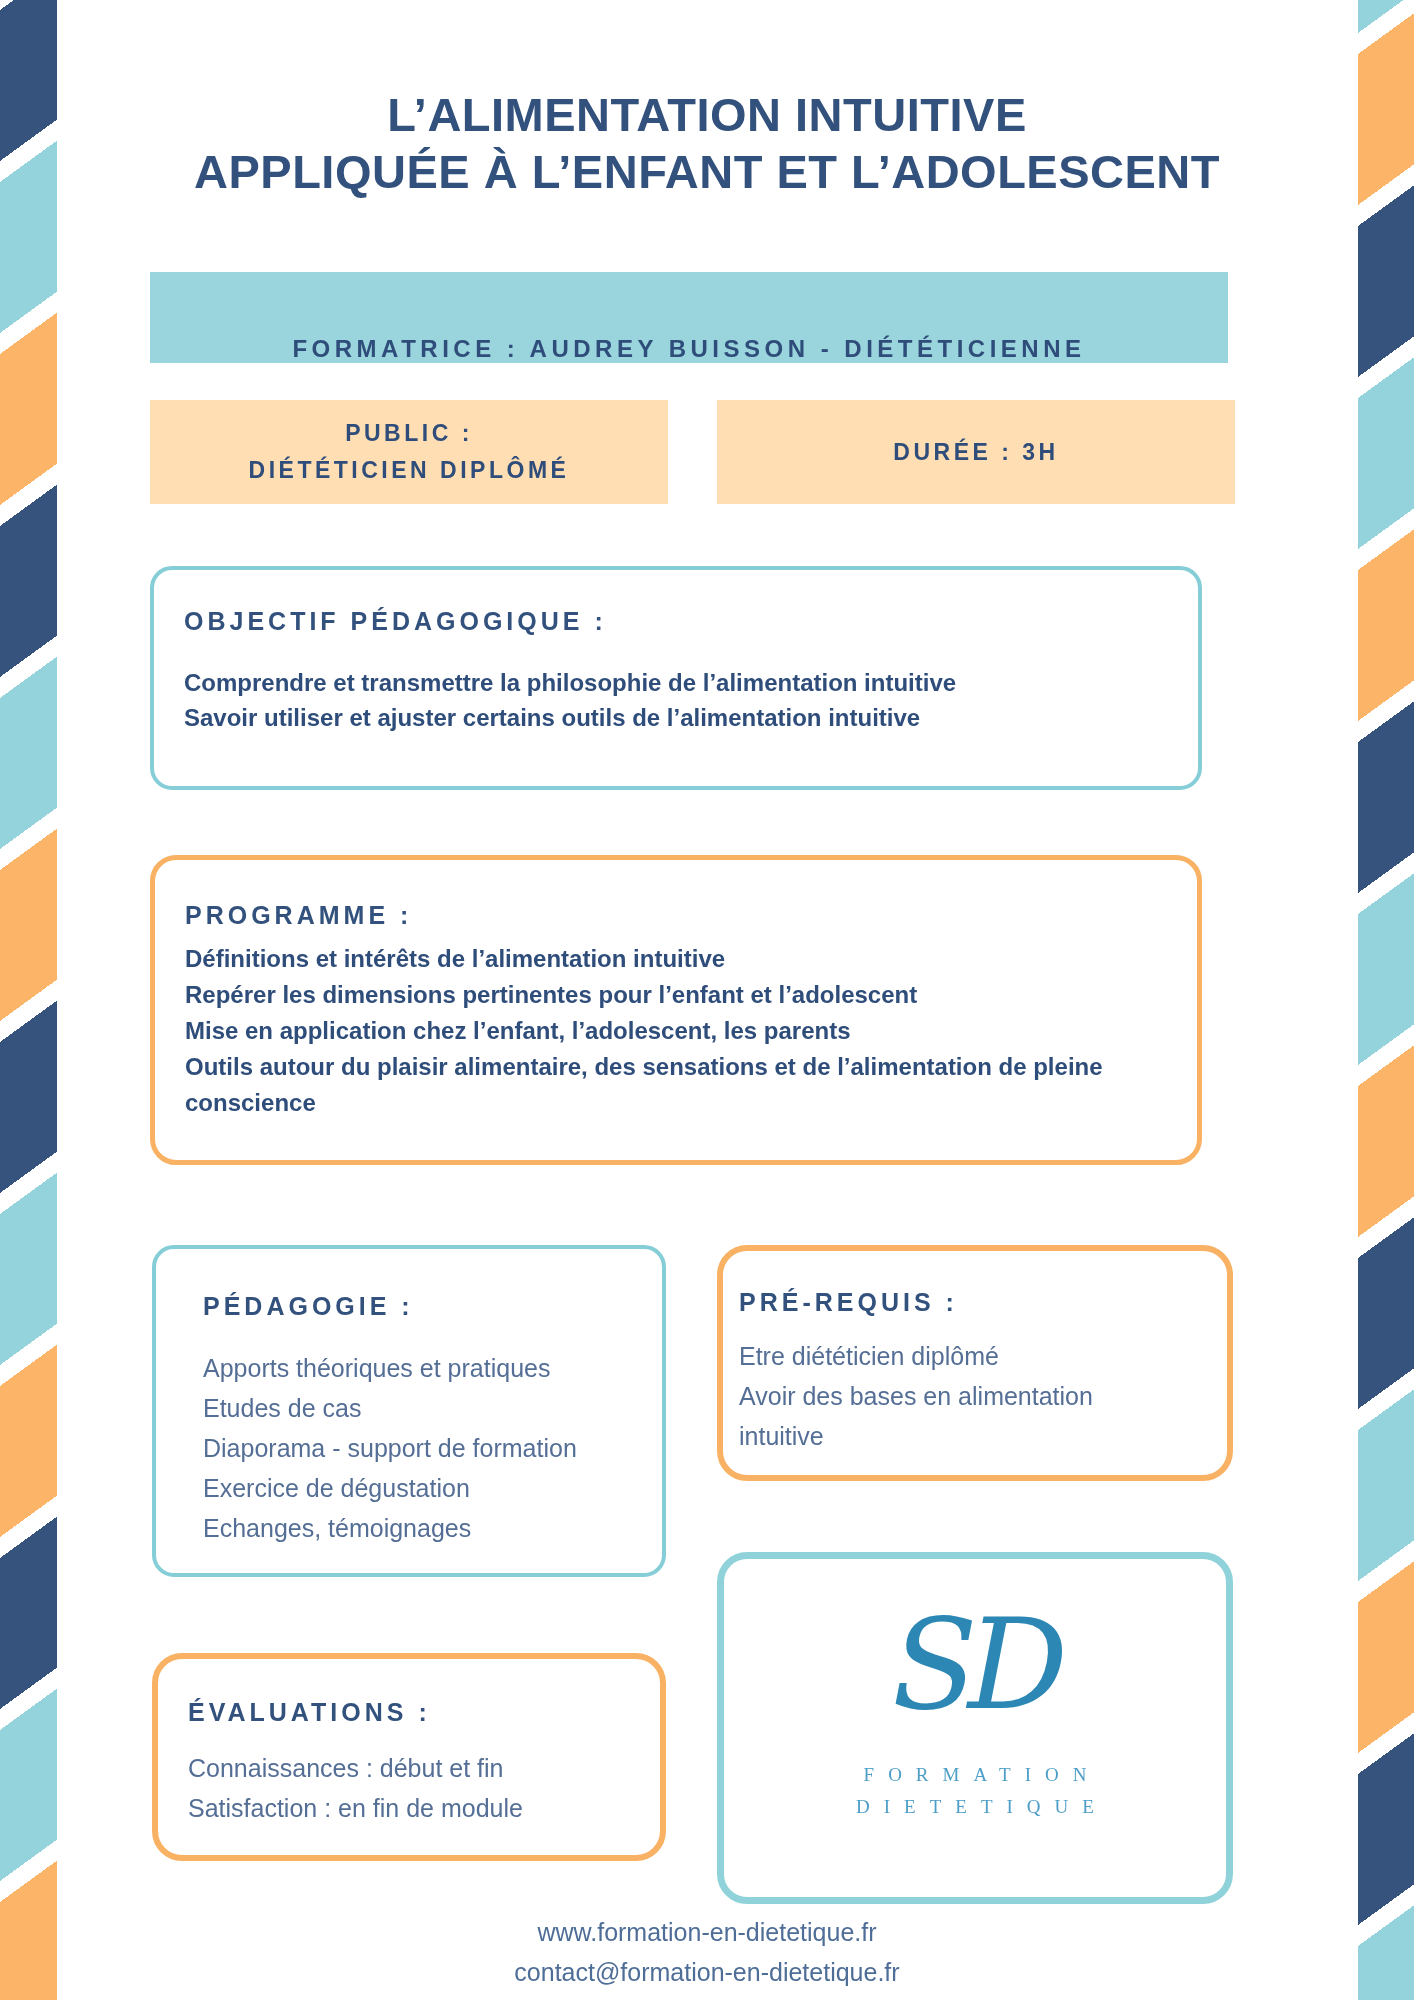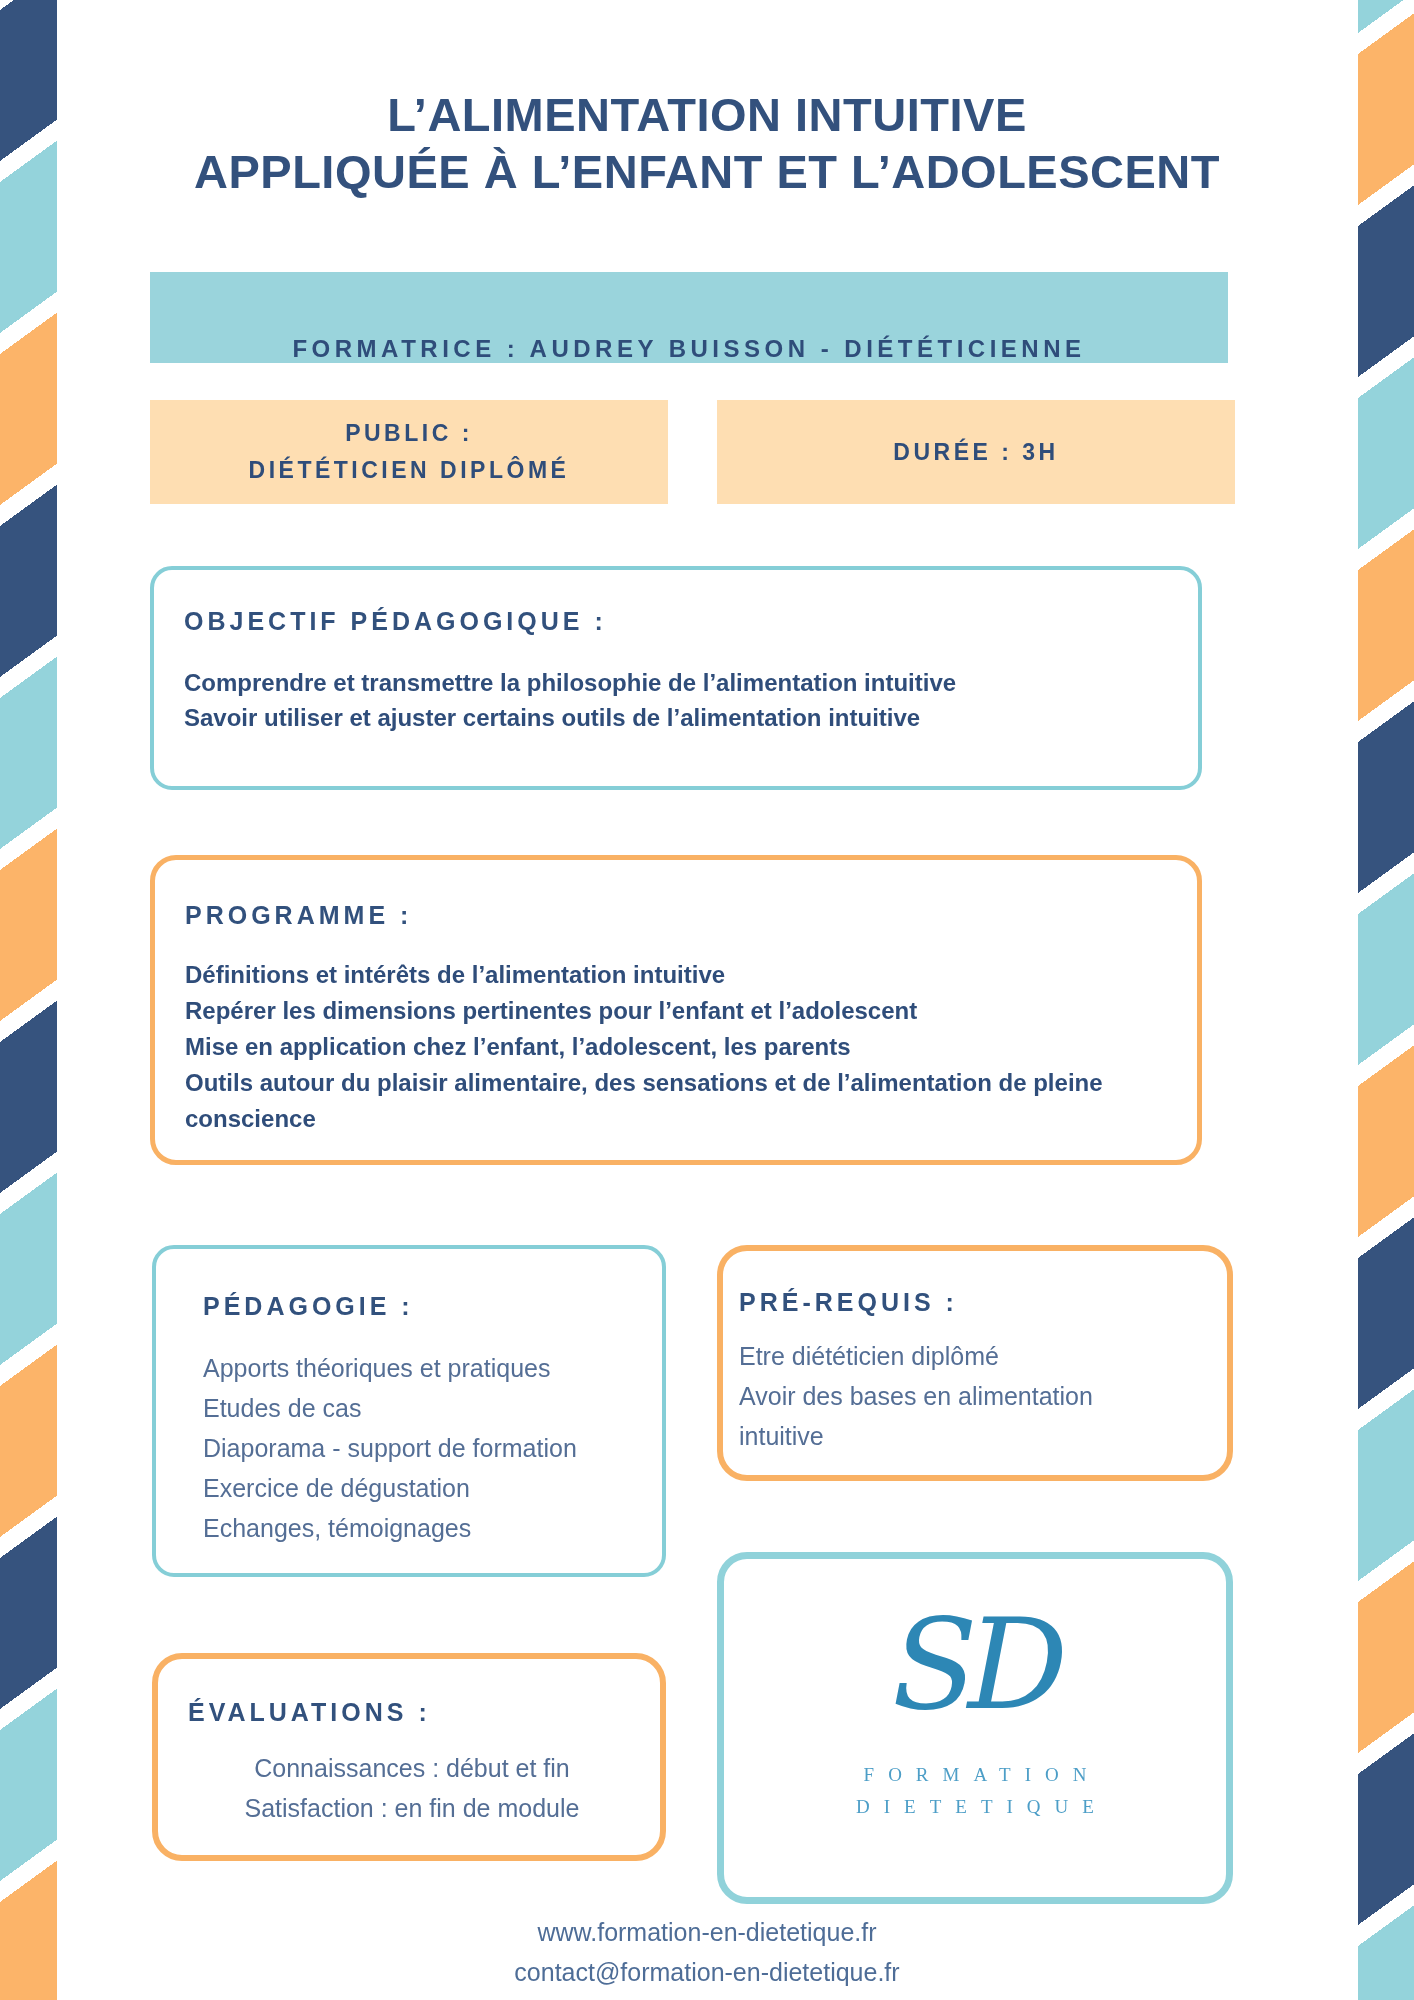"Définitions et intérêts de" .card.prog .bold-lines { margin-top: 26px -> 10px }
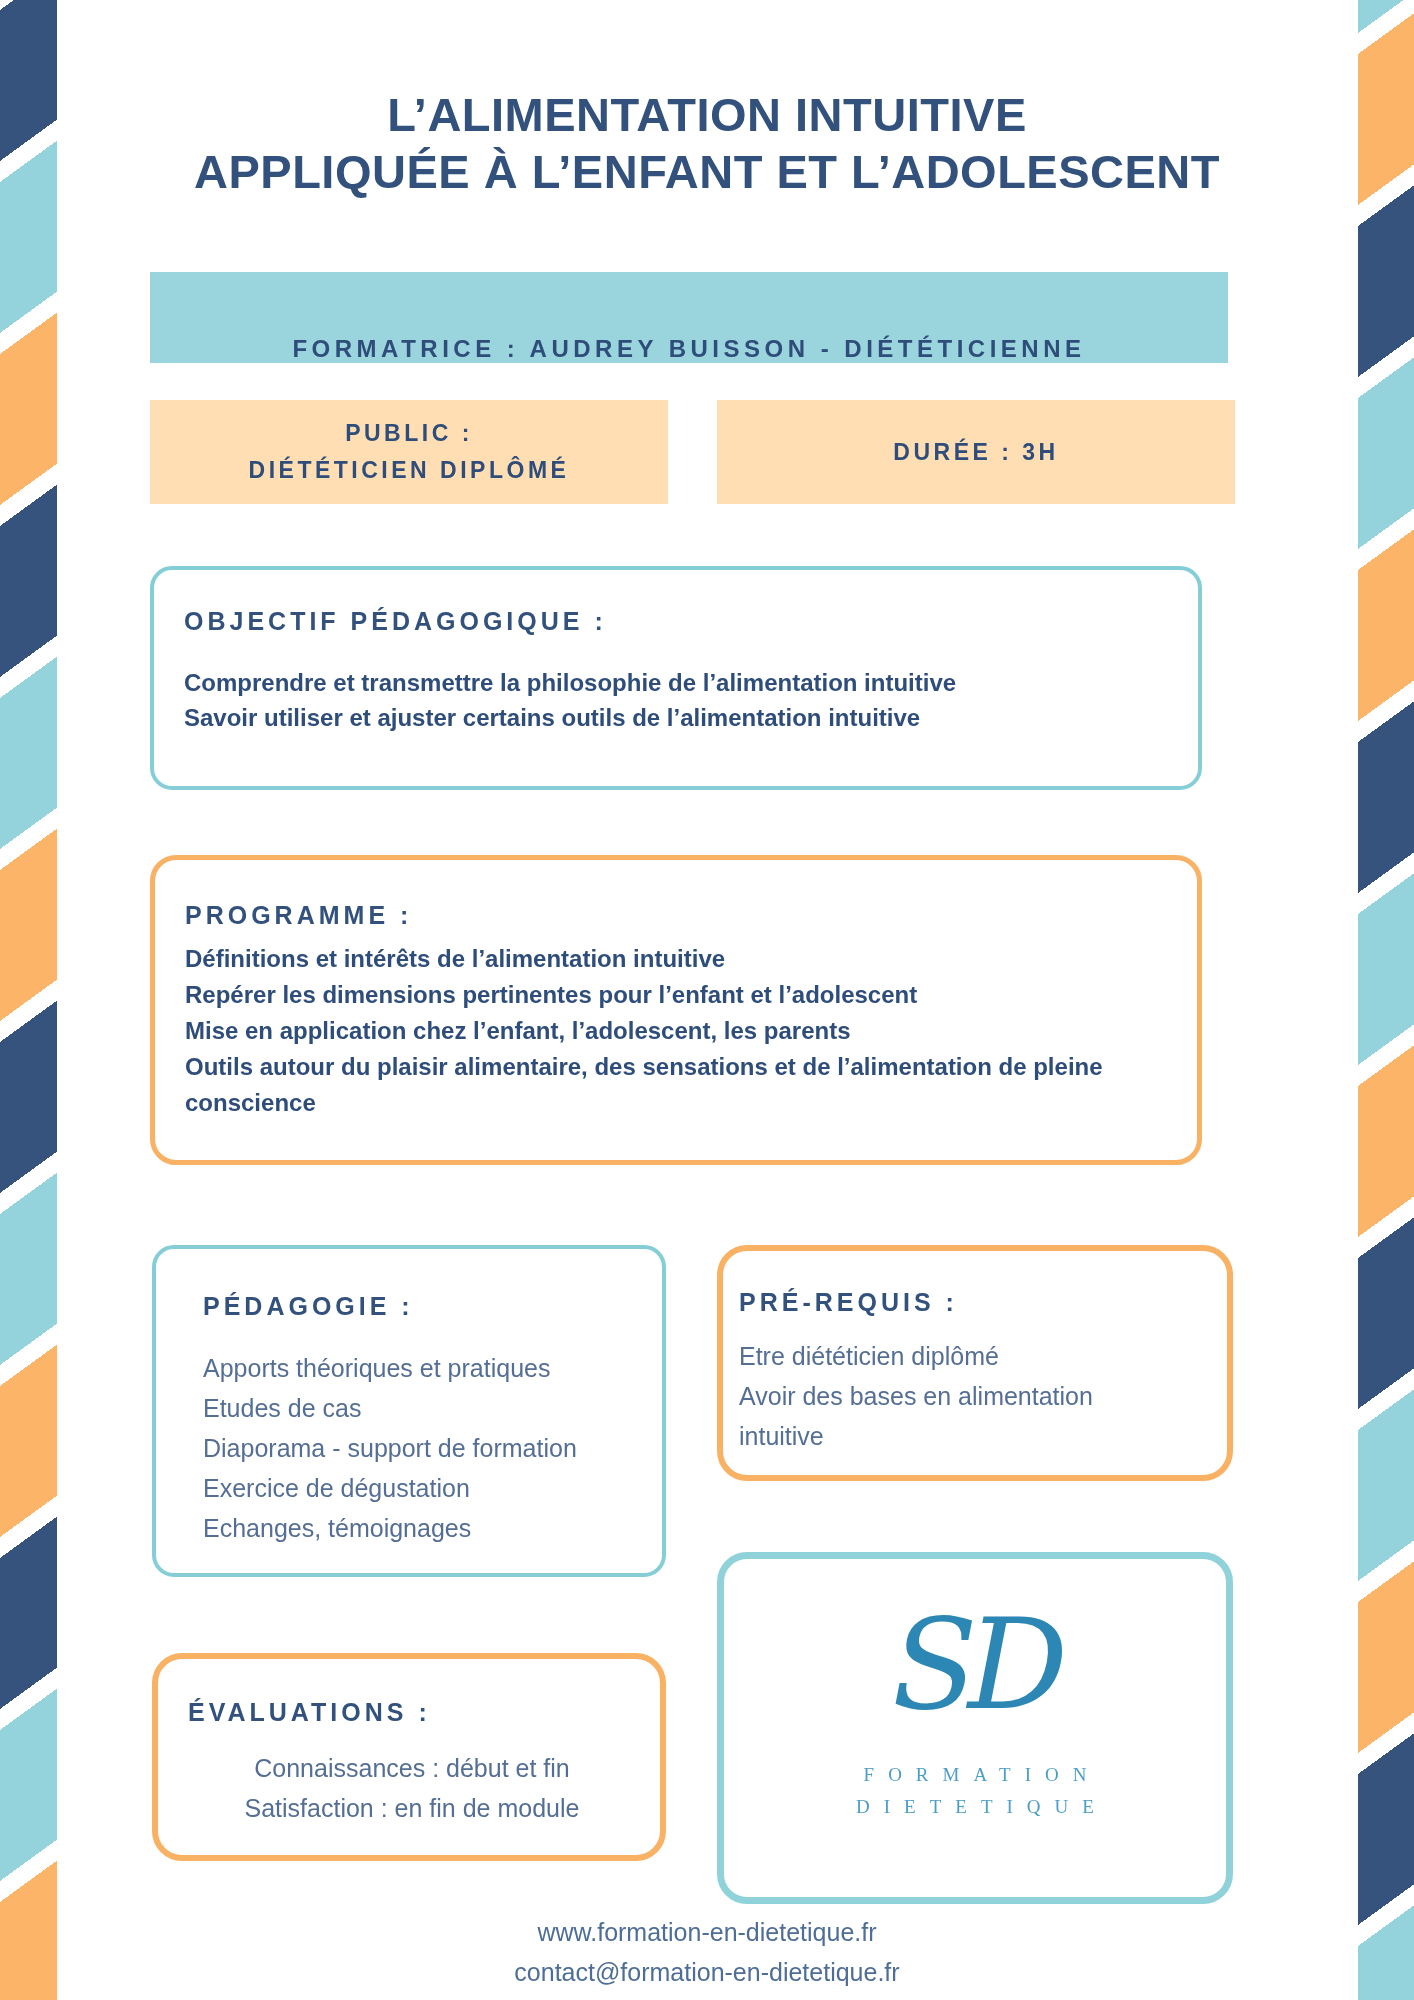"Connaissances : début et fin" .card.eval .light-lines { text-align: center -> none }
